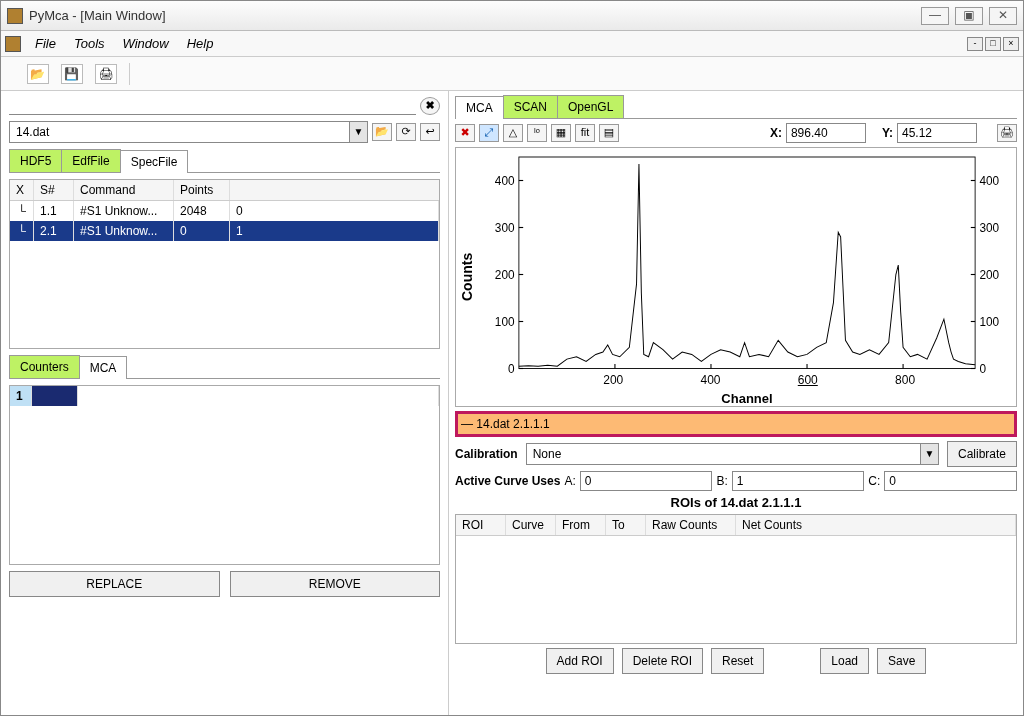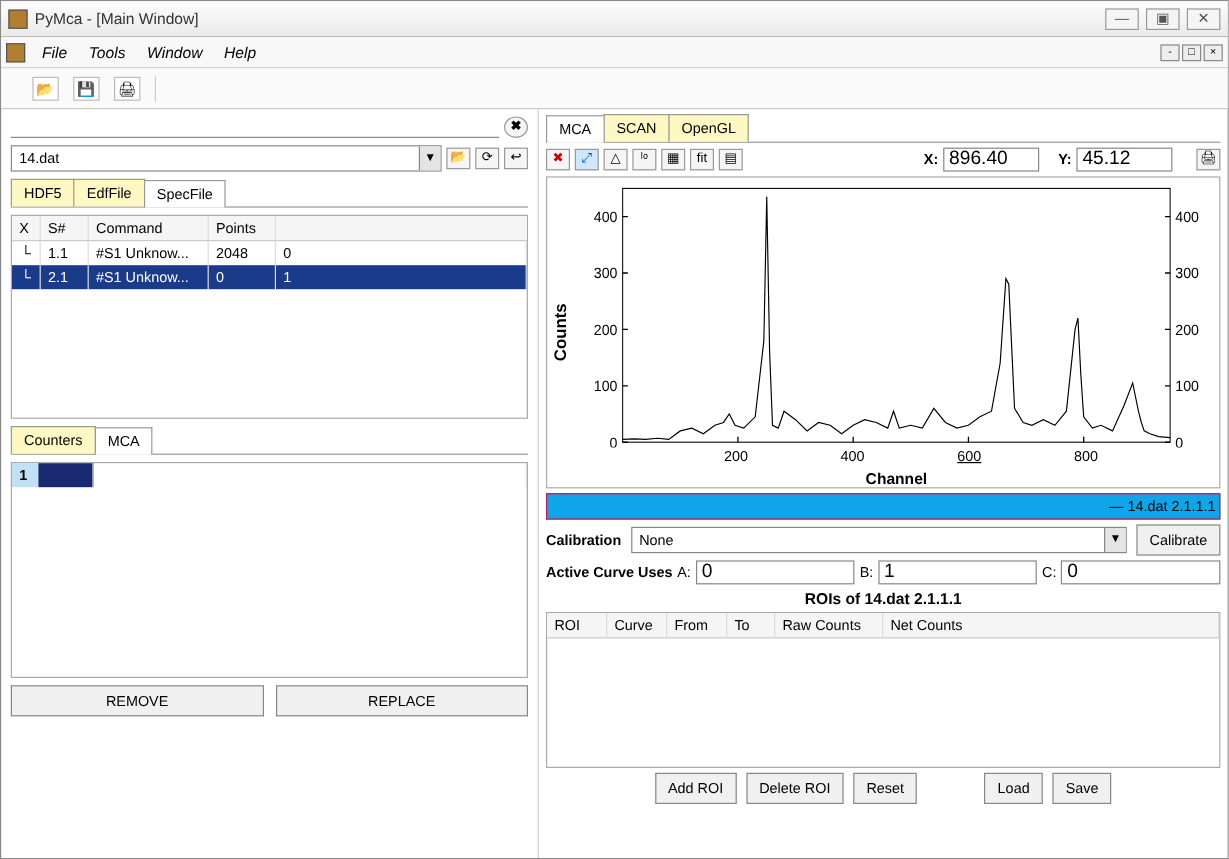"SCAN" .tab { background: #fef9c3 -> #bef264 }
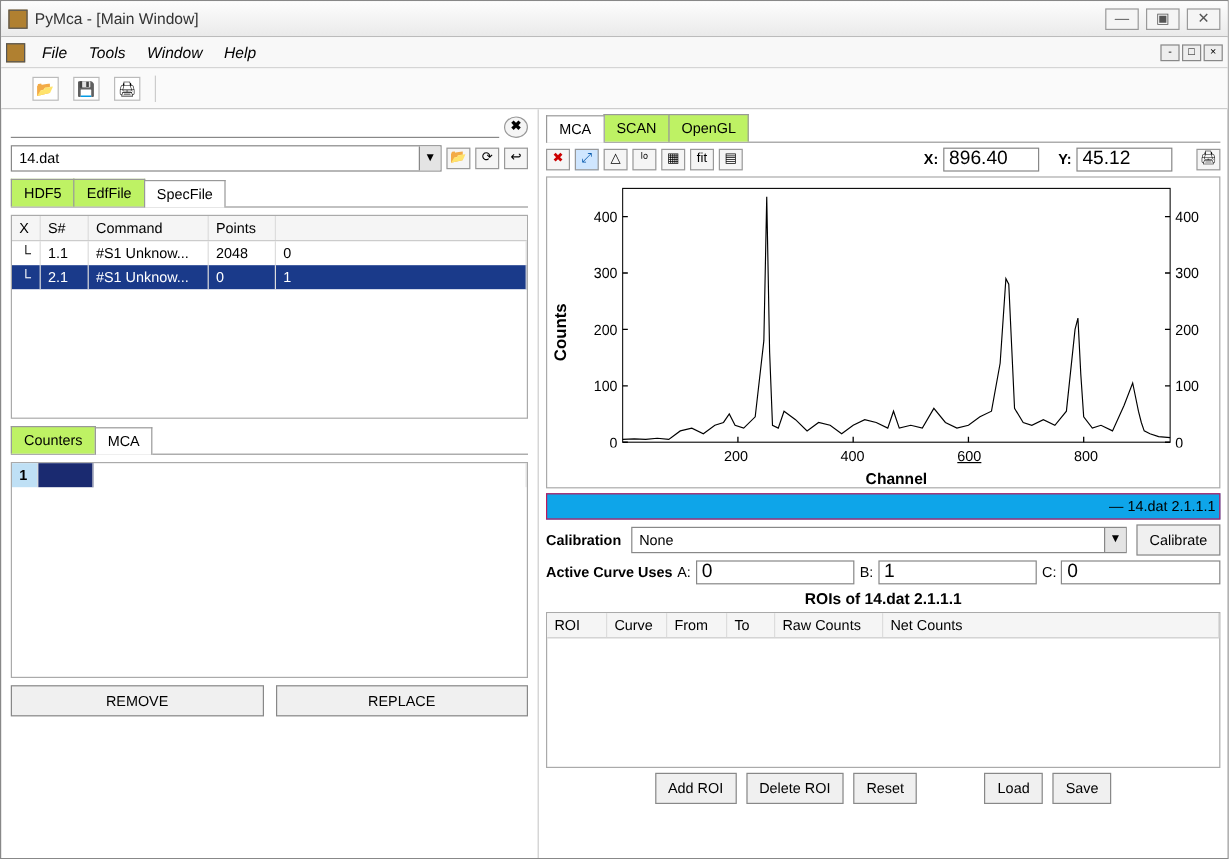"896.40" .field { font-size: 16px -> 12px }
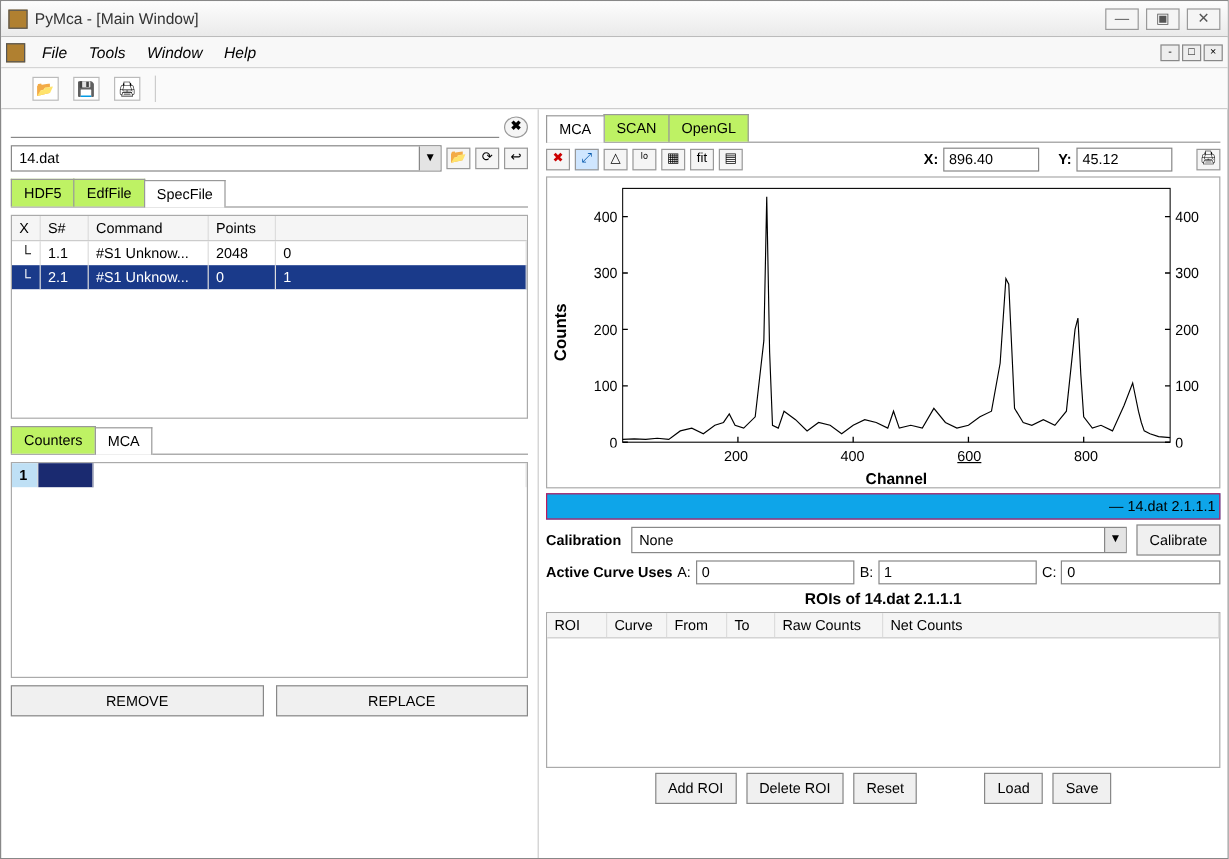"— 14.dat 2.1.1.1" div { background: #0ea5e9 -> #fdba74; border: 1px solid #be185d -> 3px solid #be185d; text-align: right -> left }
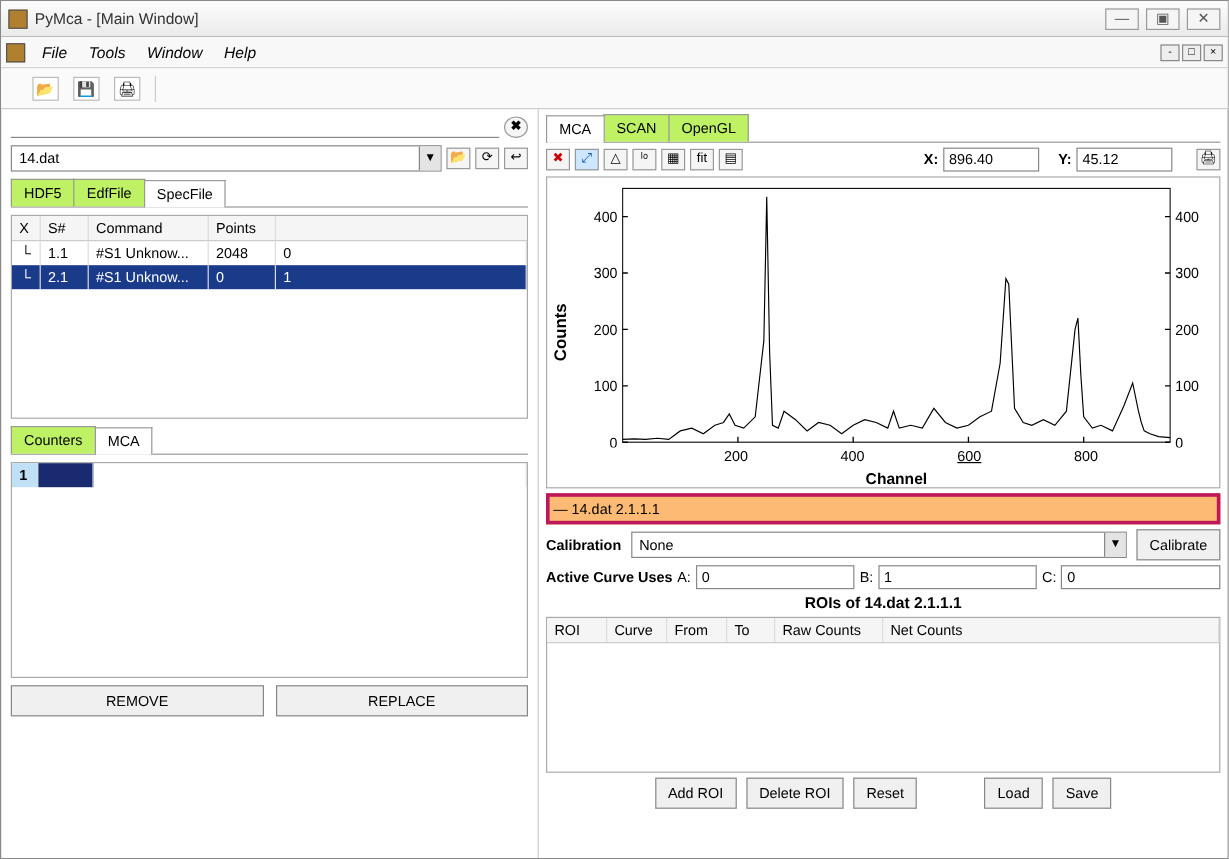"REMOVE" button.btn { order: before "REPLACE" -> after "REPLACE" }
